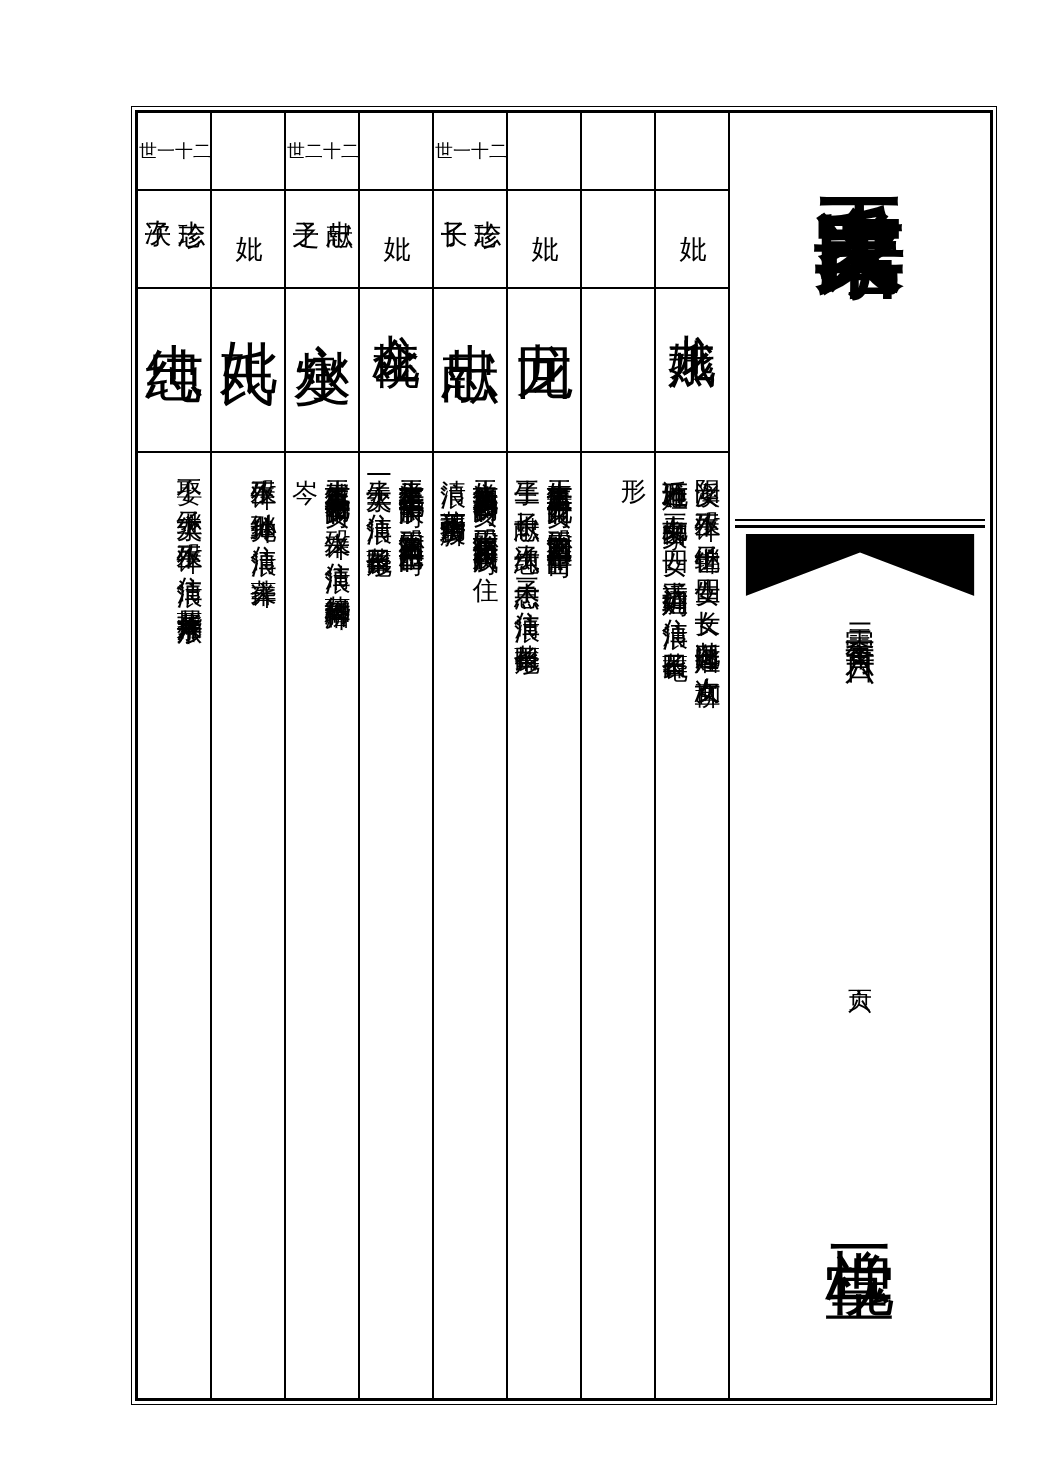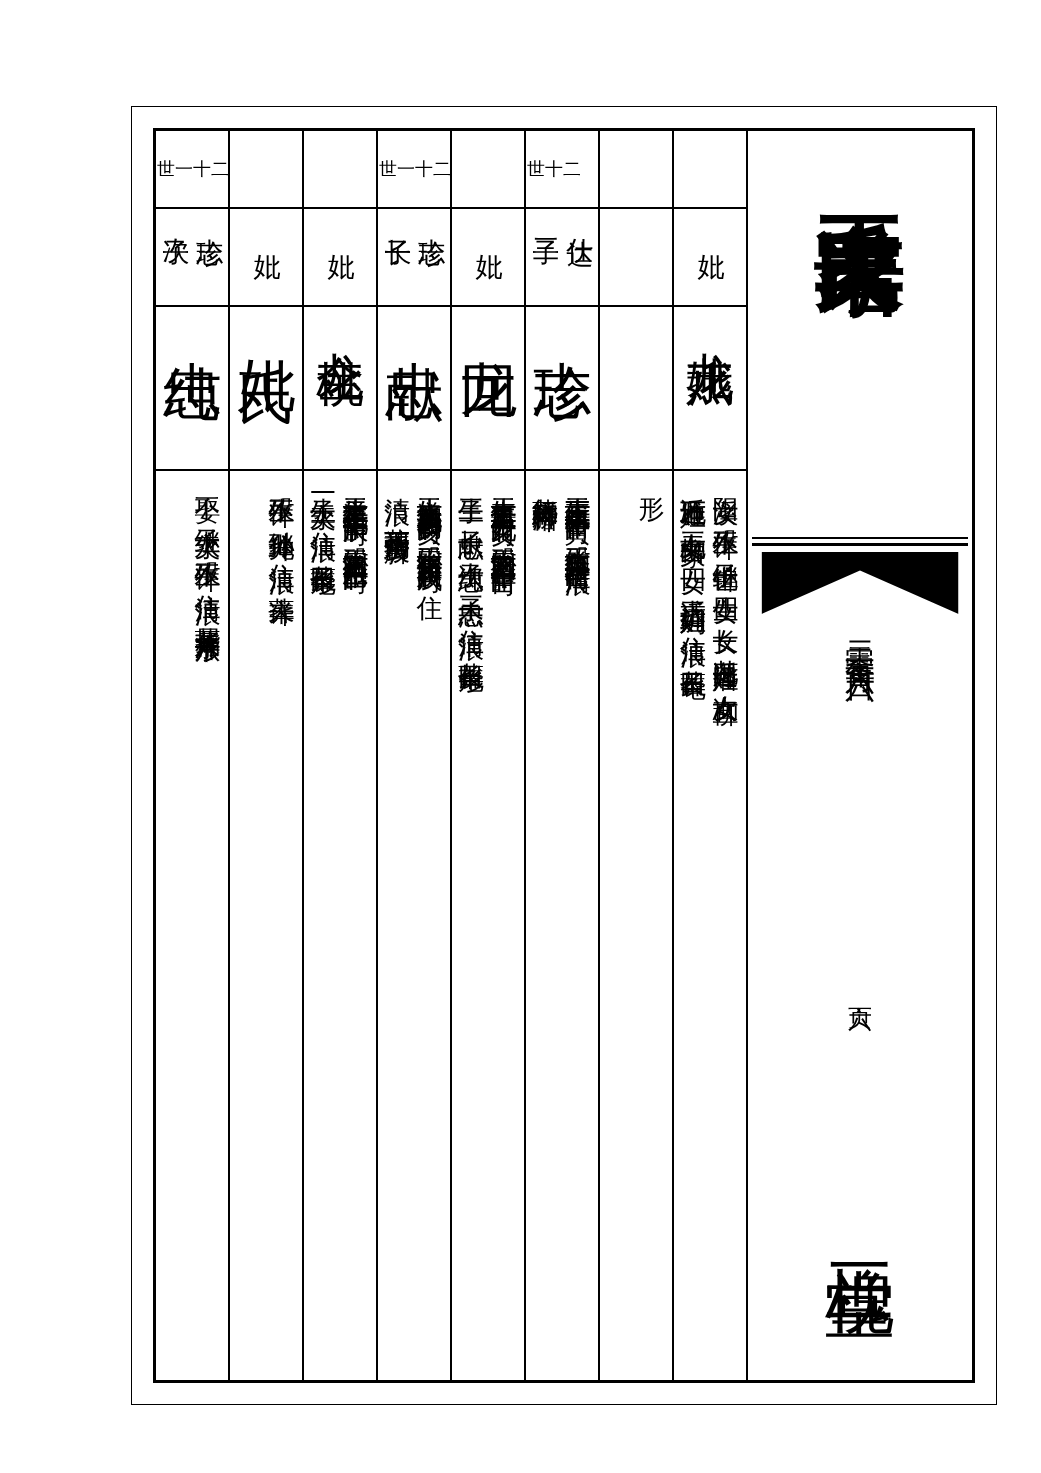"世一十二" .gtable { padding: 21px -> 3px }
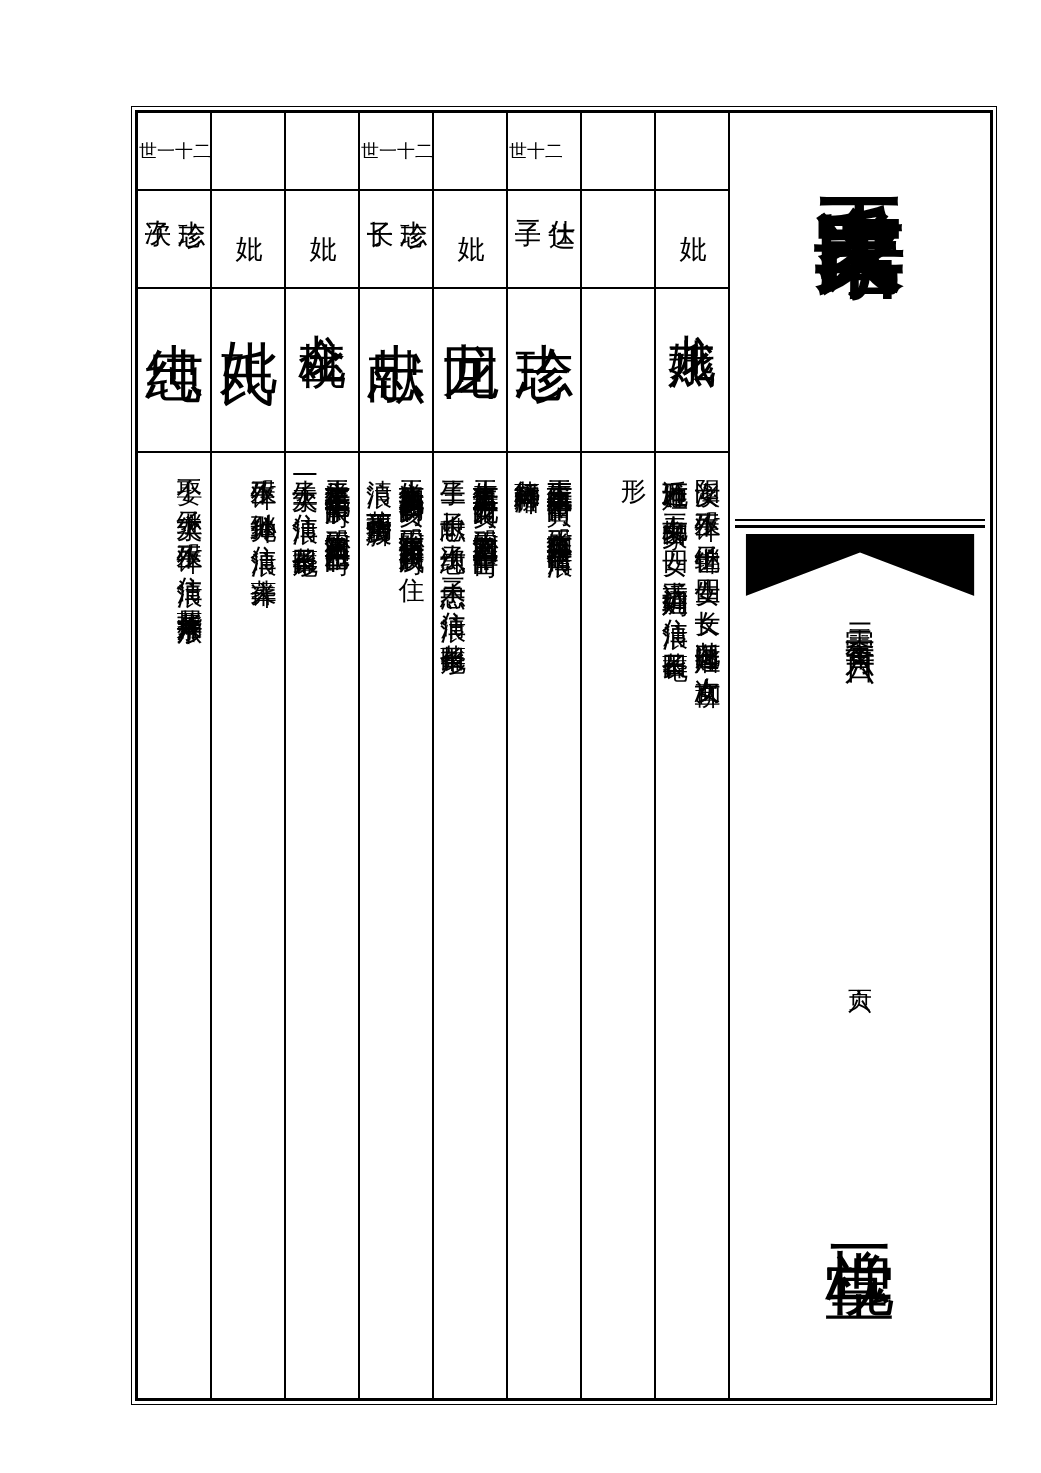"世二十二" div.gcol { html: none -> <div> <div> <span>世二十二</span> </div> <div> <div> <div>忠献</div> <div>之子</div> </div> </div> <div> <div>永燮</div> </div> <div> <div>生于咸丰三年癸丑年七月初十日亥时 殁未详 住清浪 葬红树脚桥揩冲</div> <div>岑</div> </div> </div> }
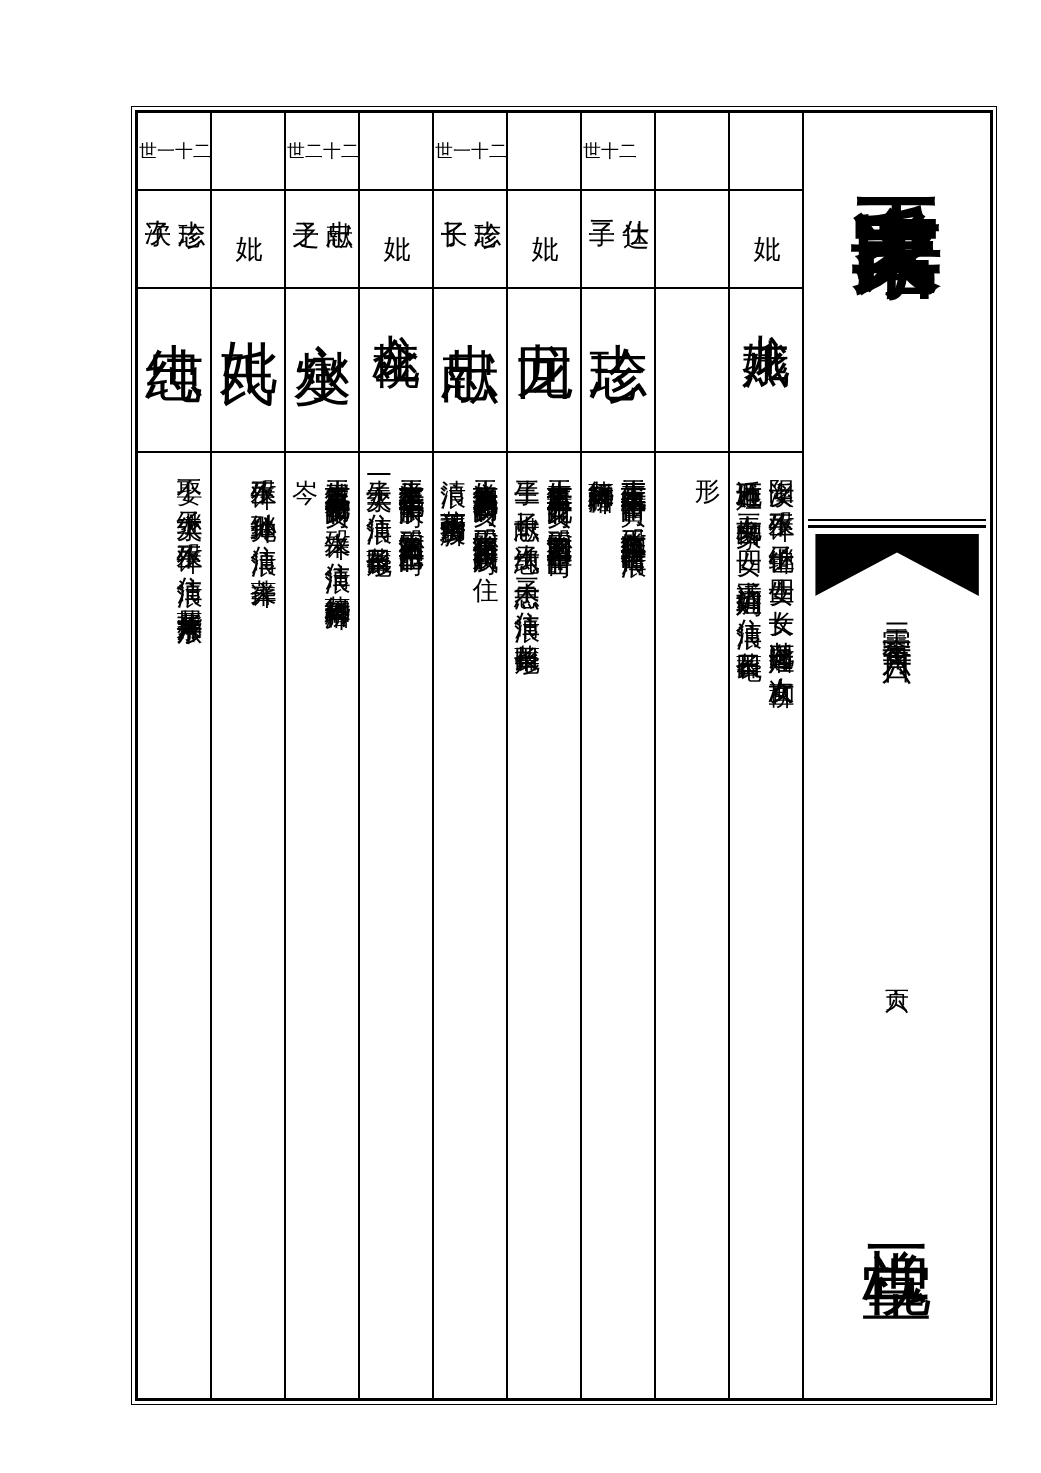"世十二" div.gcol { html: <div> <div> <span>世十二</span> </div> <div> <div> <div>仕达</div> <div>三子</div> </div> </div> <div> <div>志珍</div> </div> <div> <div>生于嘉庆戊申年十一月十二日寅时 殁于癸卯年五月十二日吉时住清浪</div> <div>葬红树脚桥楷冲</div> </div> </div> -> none }
